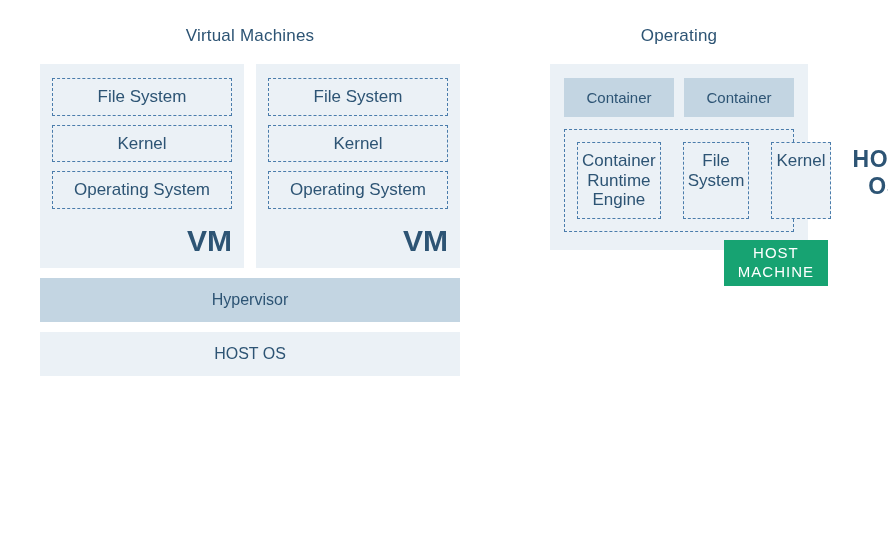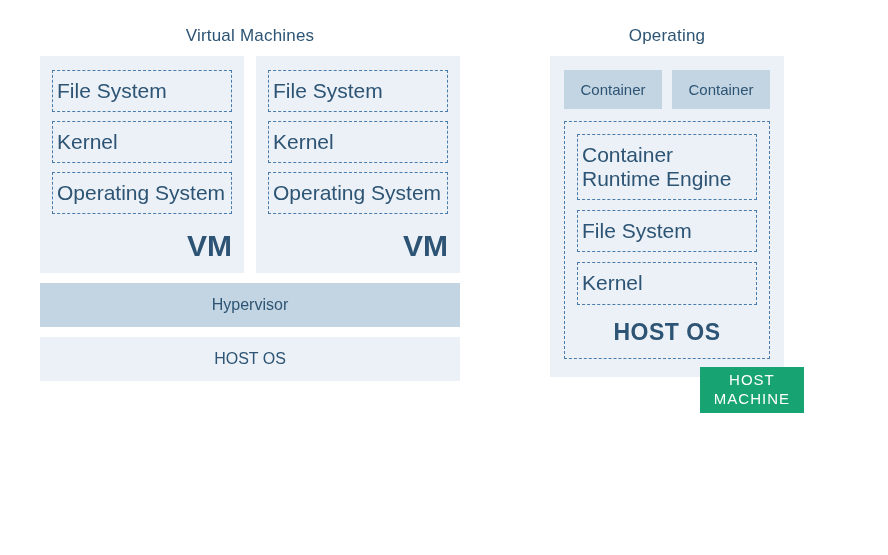"Virtual Machines" .title { margin-bottom: 10px -> 18px }
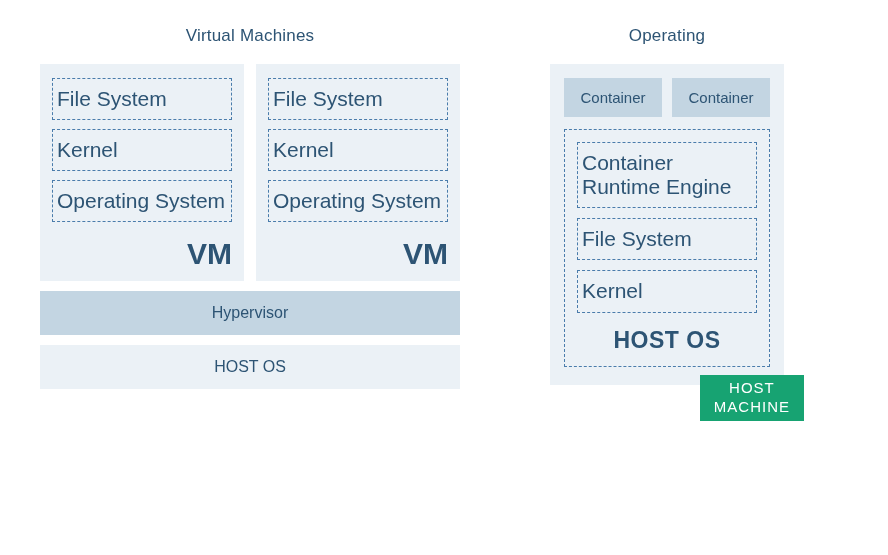"File System" .dashed { font-size: 21px -> 17px; text-align: none -> center }
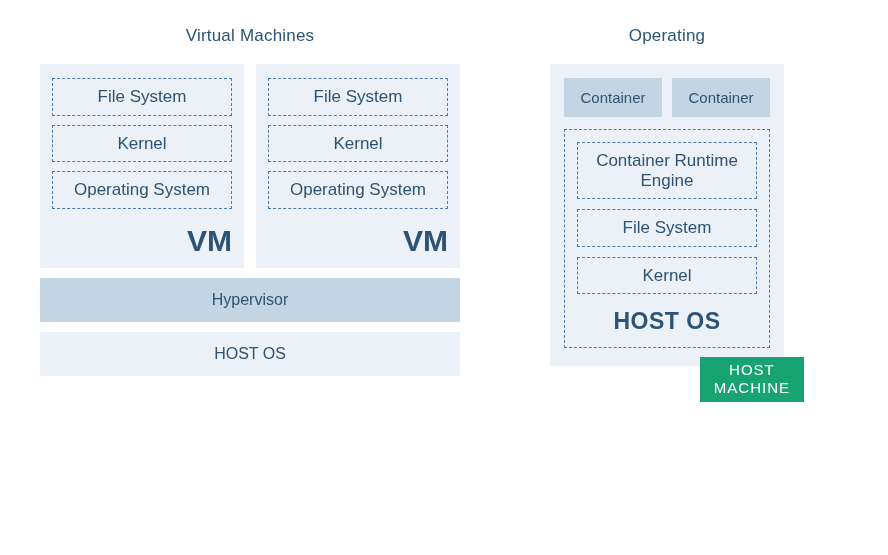"Container" .ct-wrap { width: 234px -> 258px }
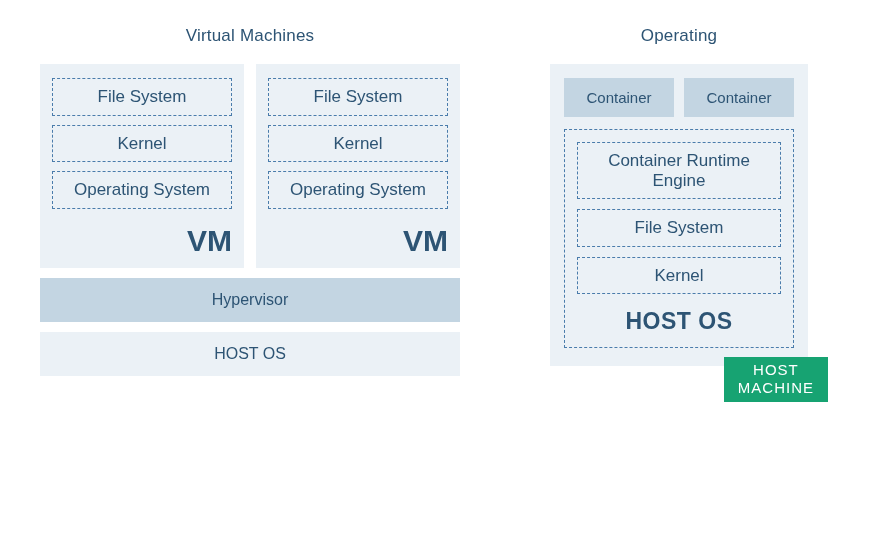"Container Runtime Engine" .host-os { flex-direction: column -> none; gap: 10px -> 22px }
